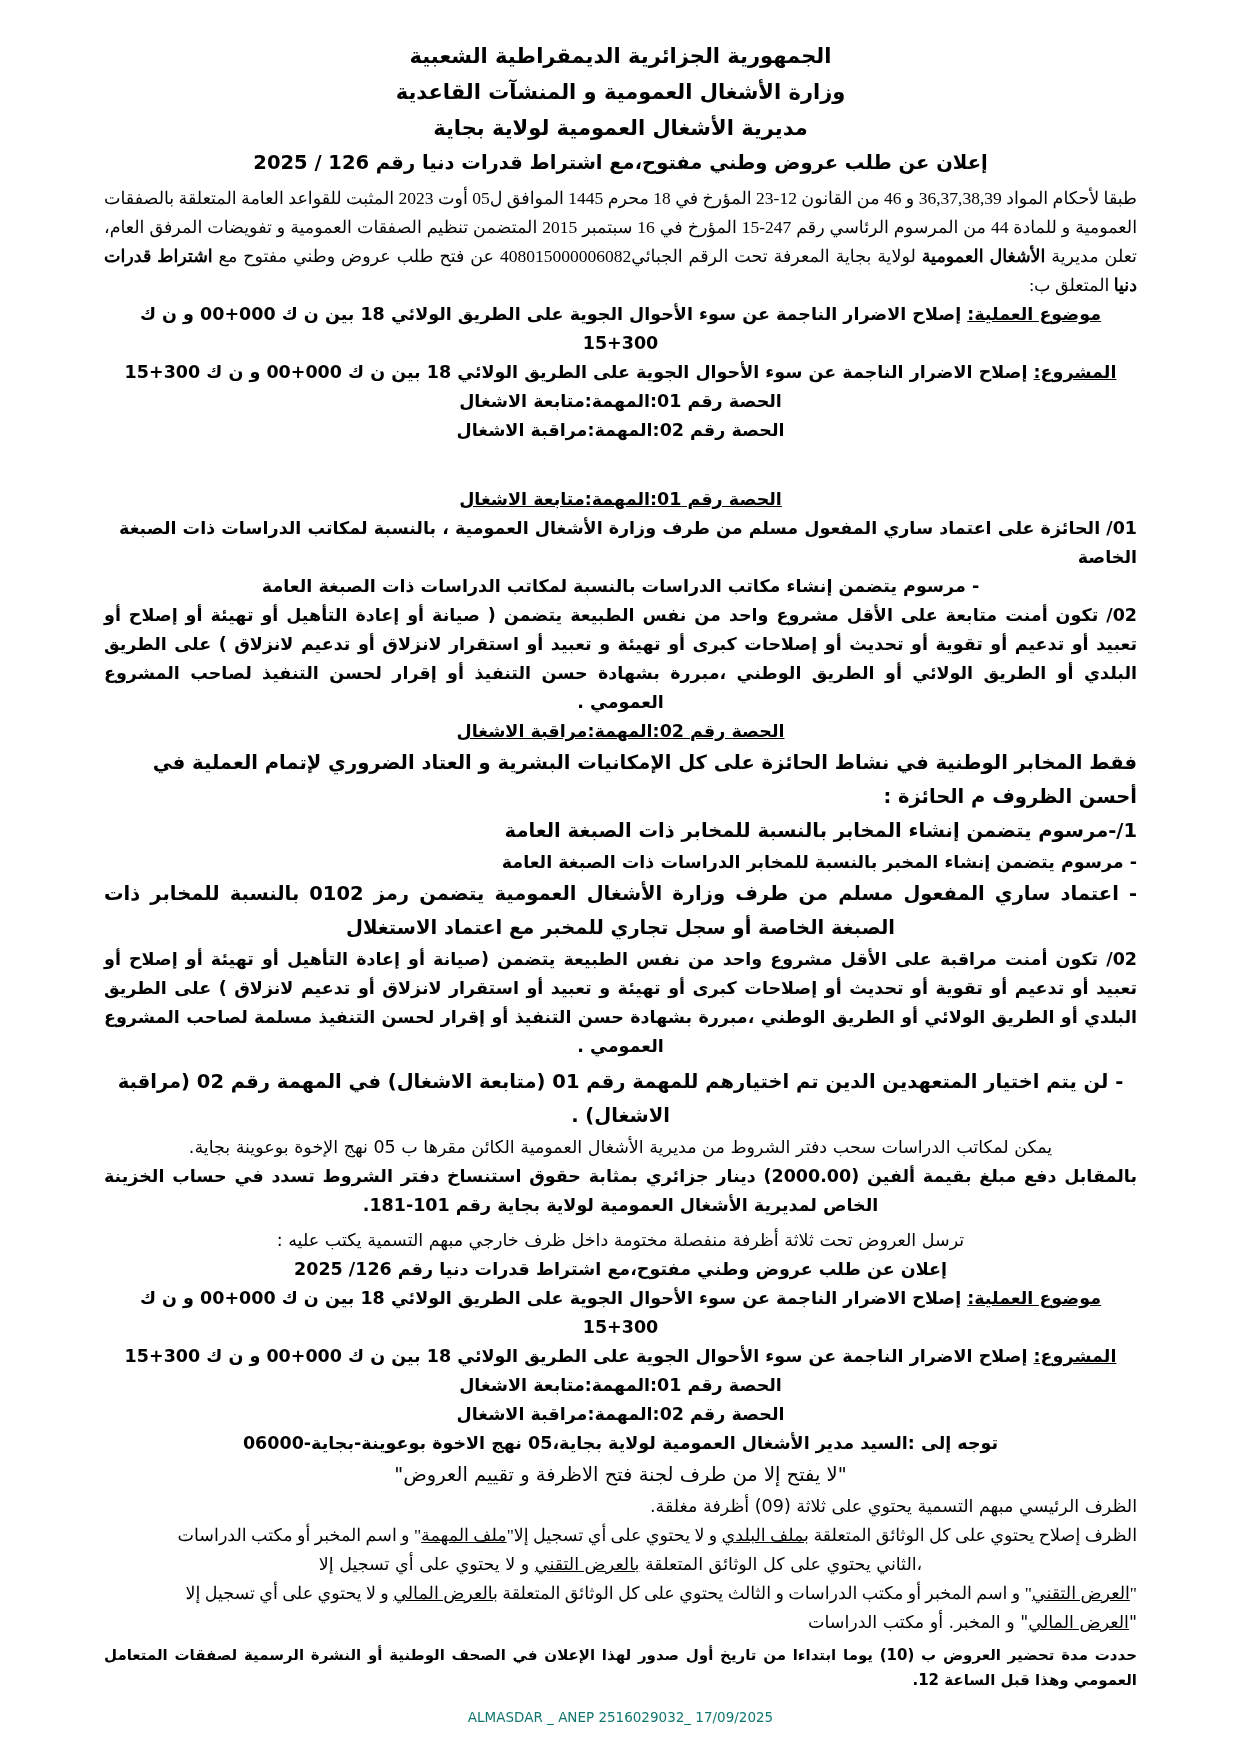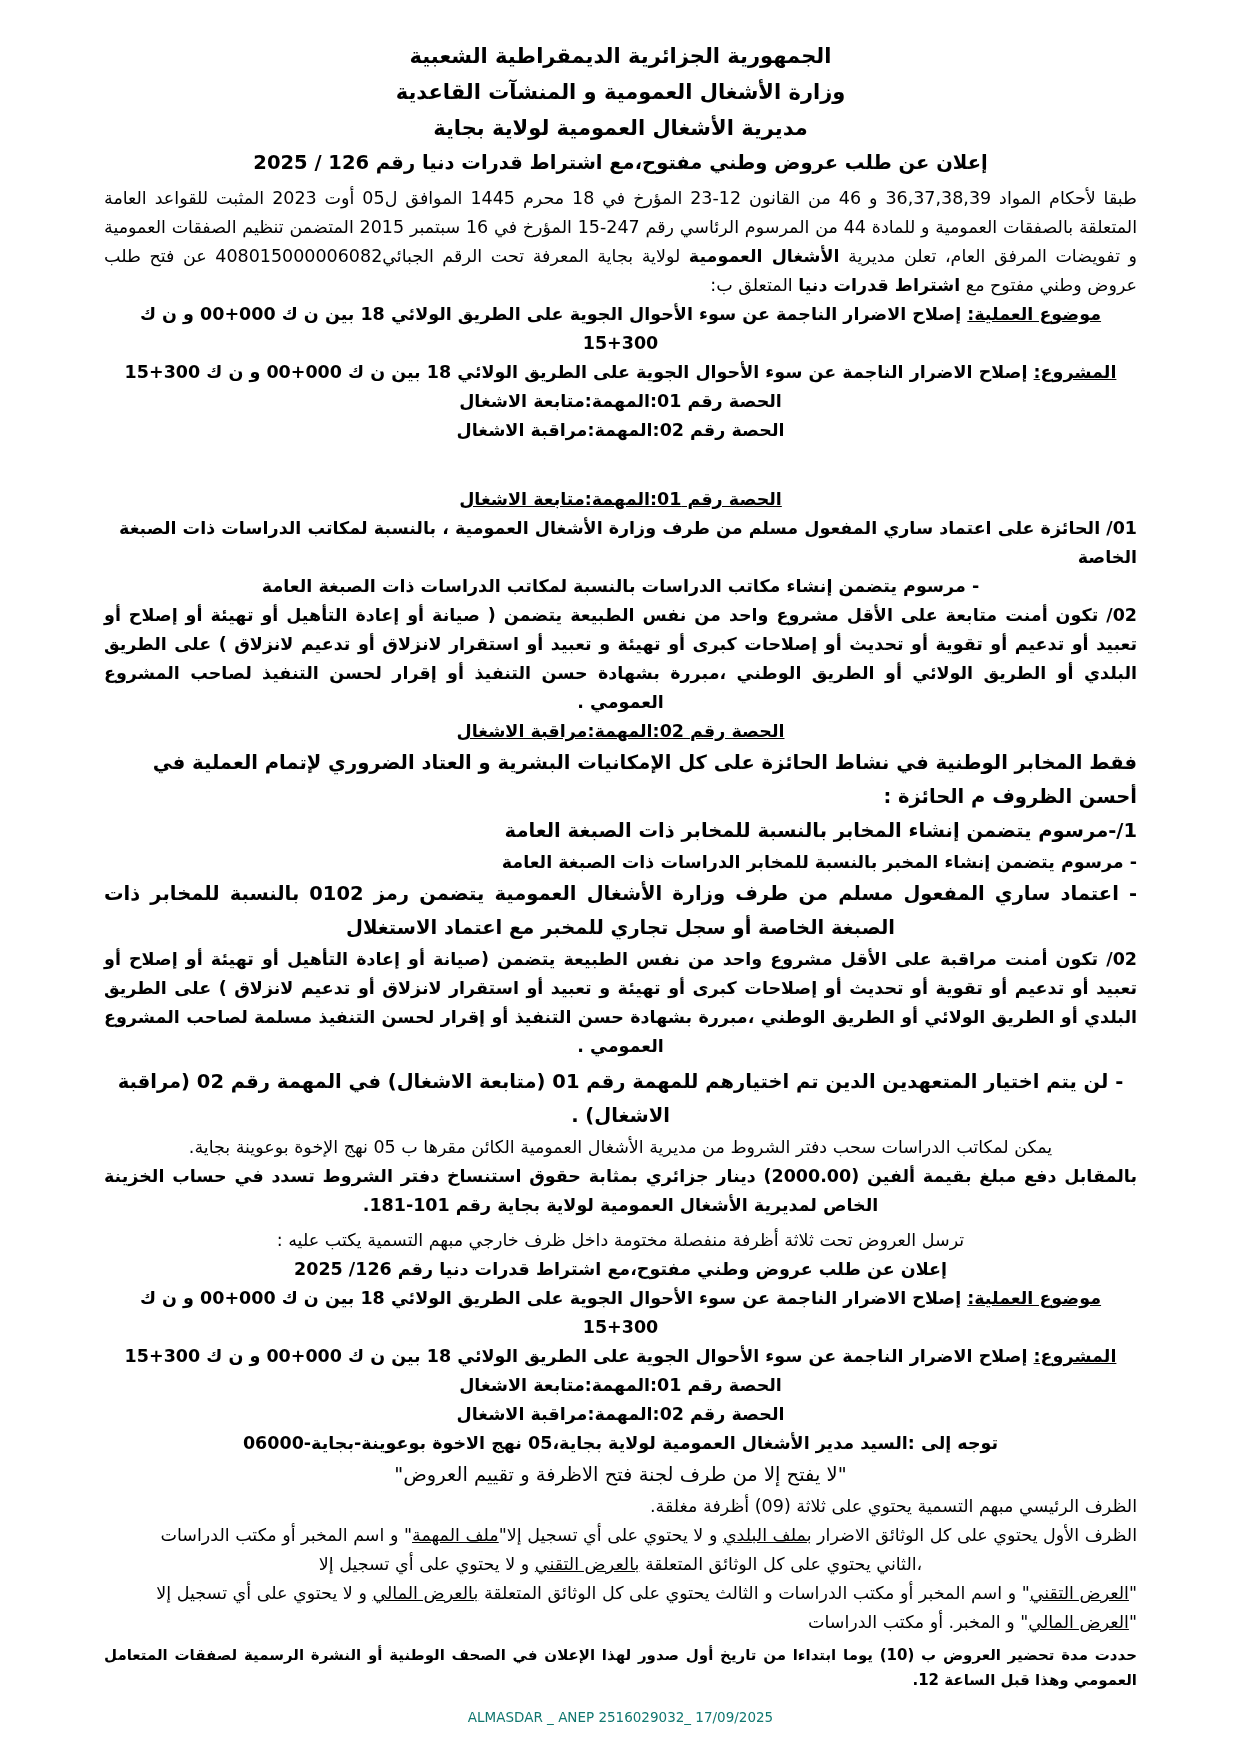"طبقا لأحكام المواد 36,37,38,39 و" .al-j { font-family: none -> Liberation Serif, serif }
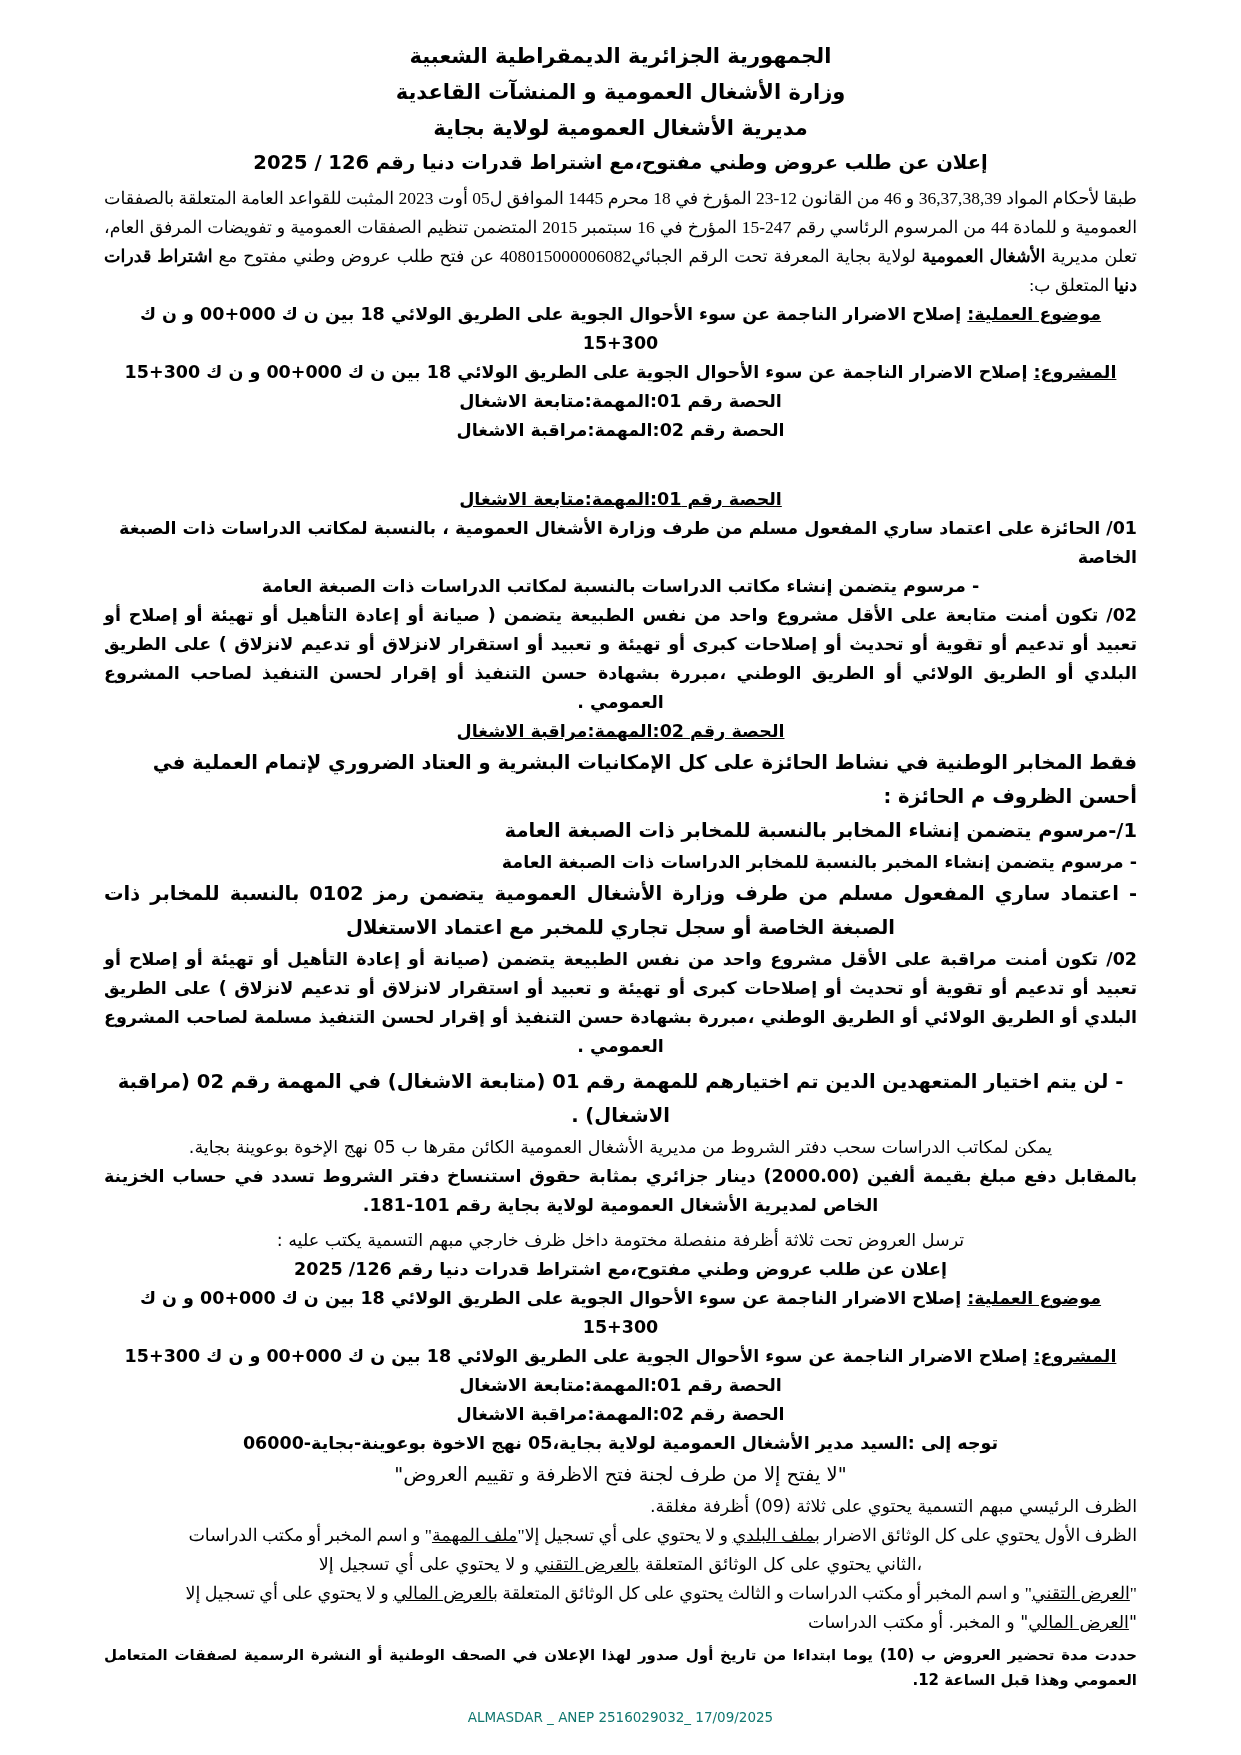"الظرف الأول يحتوي على كل" span { text: الأول يحتوي على كل الوثائق الاضرار -> إصلاح يحتوي على كل الوثائق المتعلقة }
